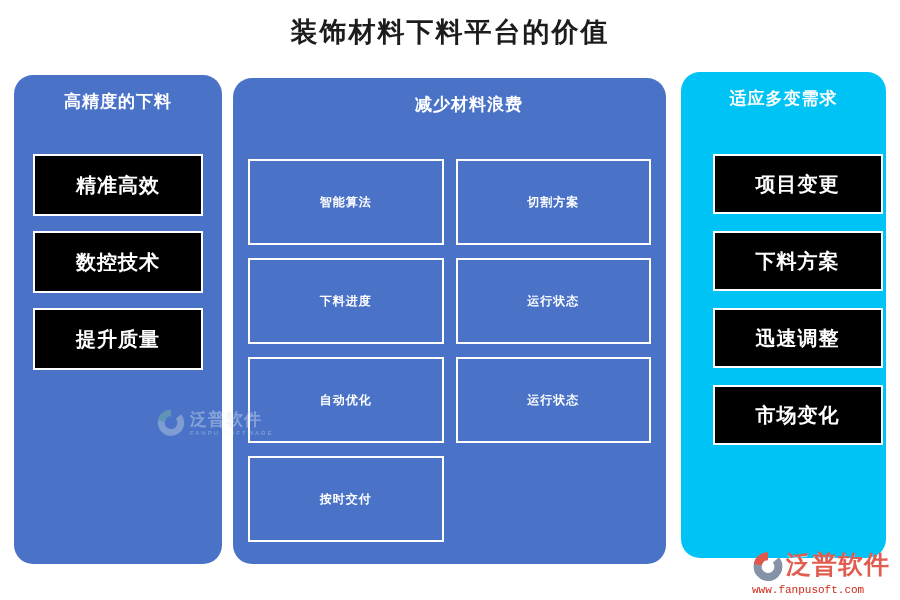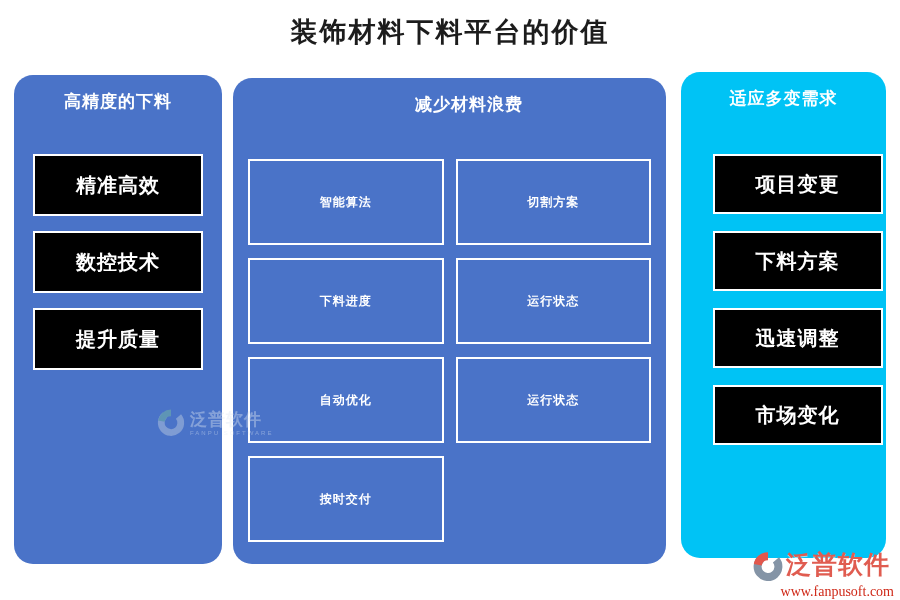"www.fanpusoft.com" .brand-url { font-family: Liberation Serif, serif -> Liberation Mono, monospace; font-size: 14px -> 11px; text-align: right -> left }
